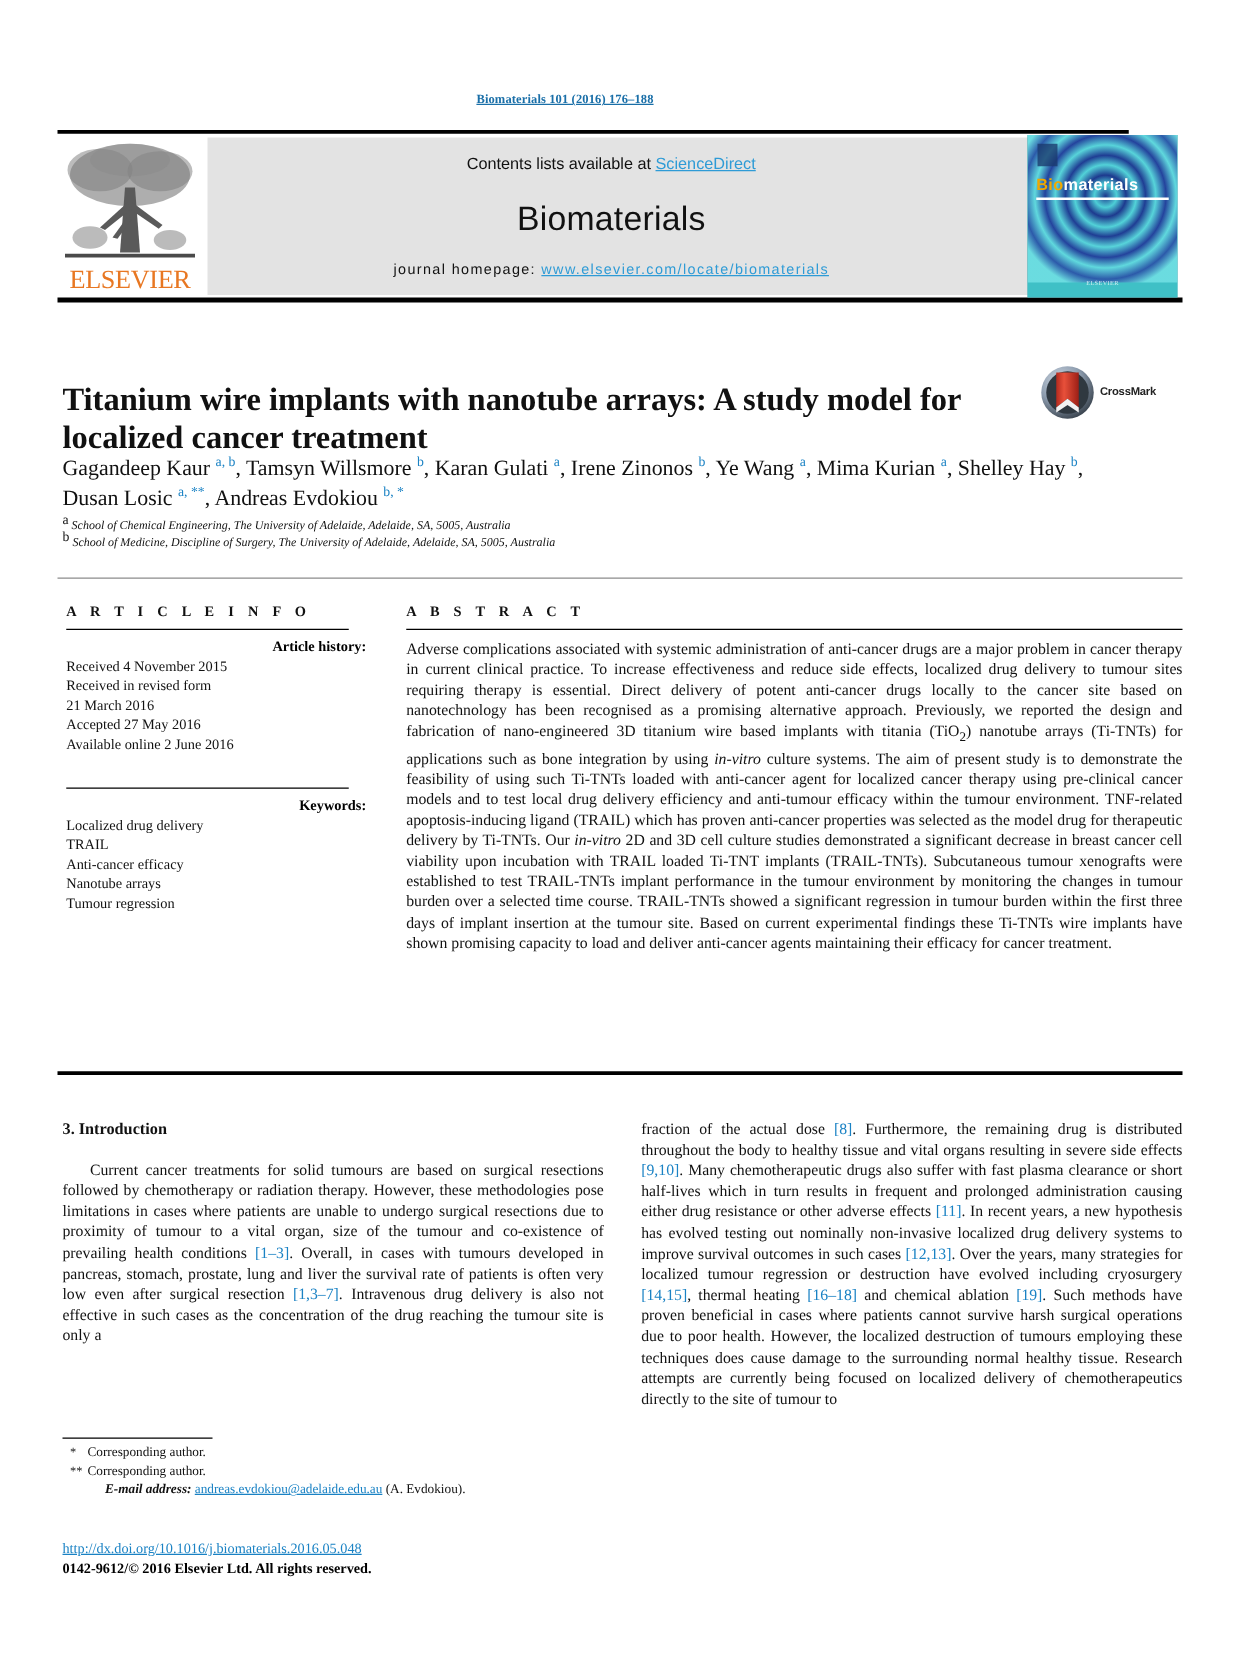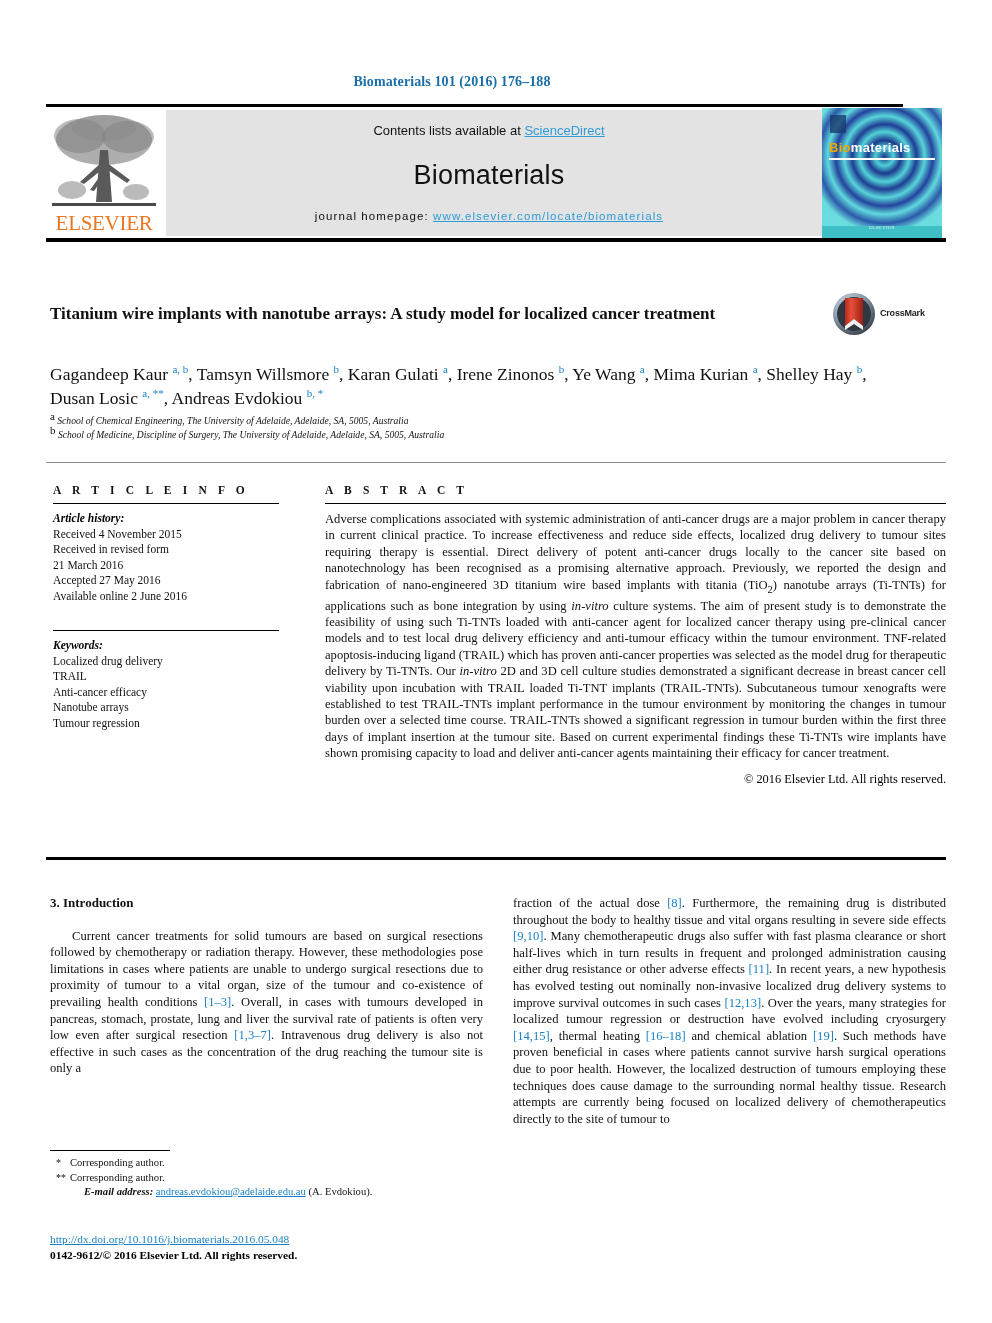"Biomaterials 101 (2016) 176–188" .running-head { font-size: 14px -> 10px; text-decoration: none -> underline }
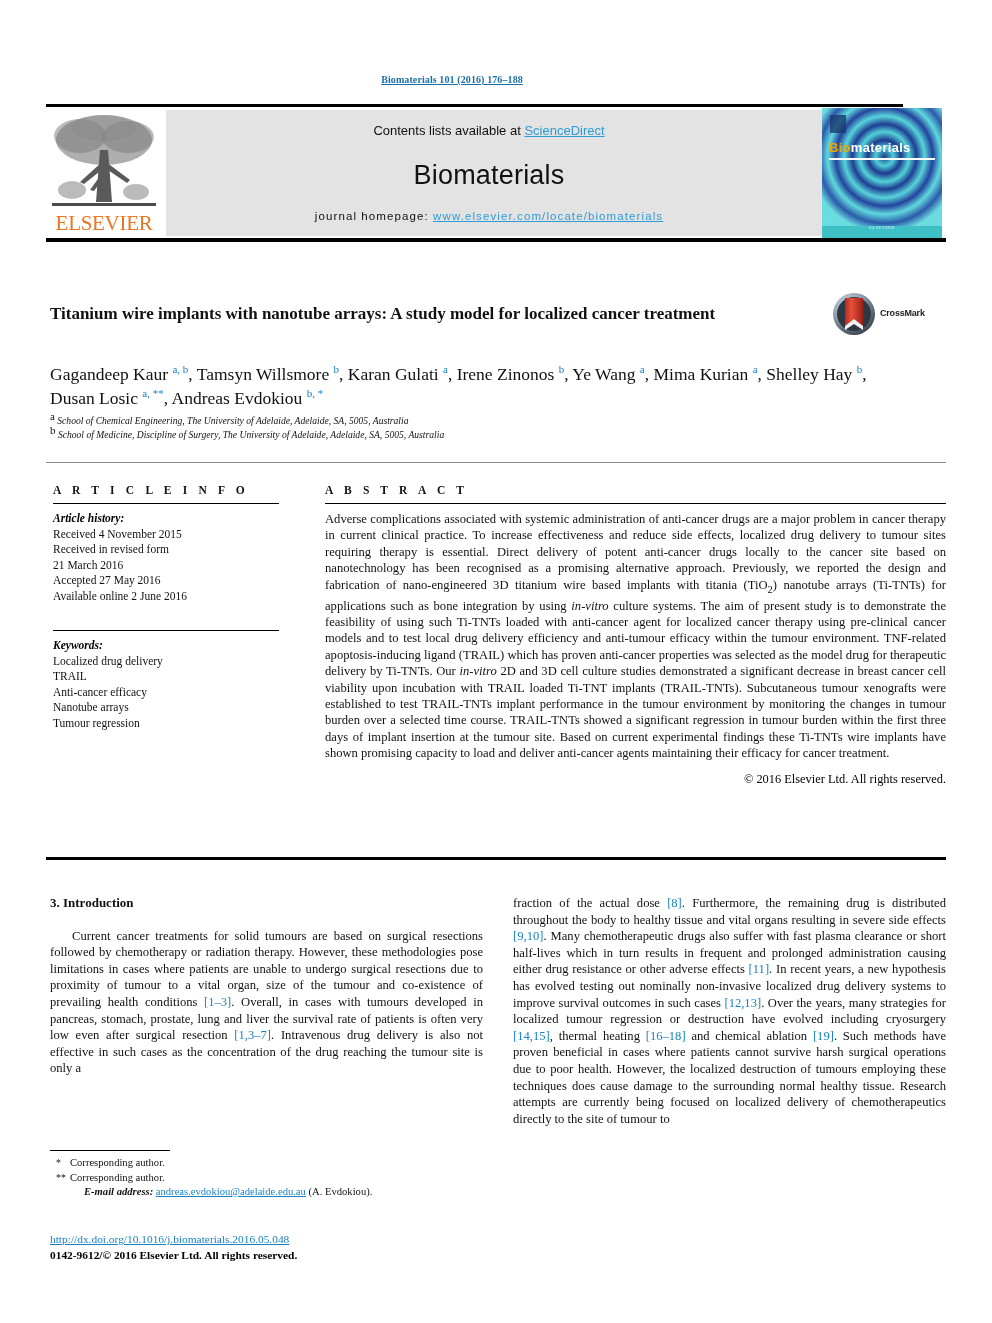"Titanium wire implants with nanotube" .title { font-size: 17px -> 26px }
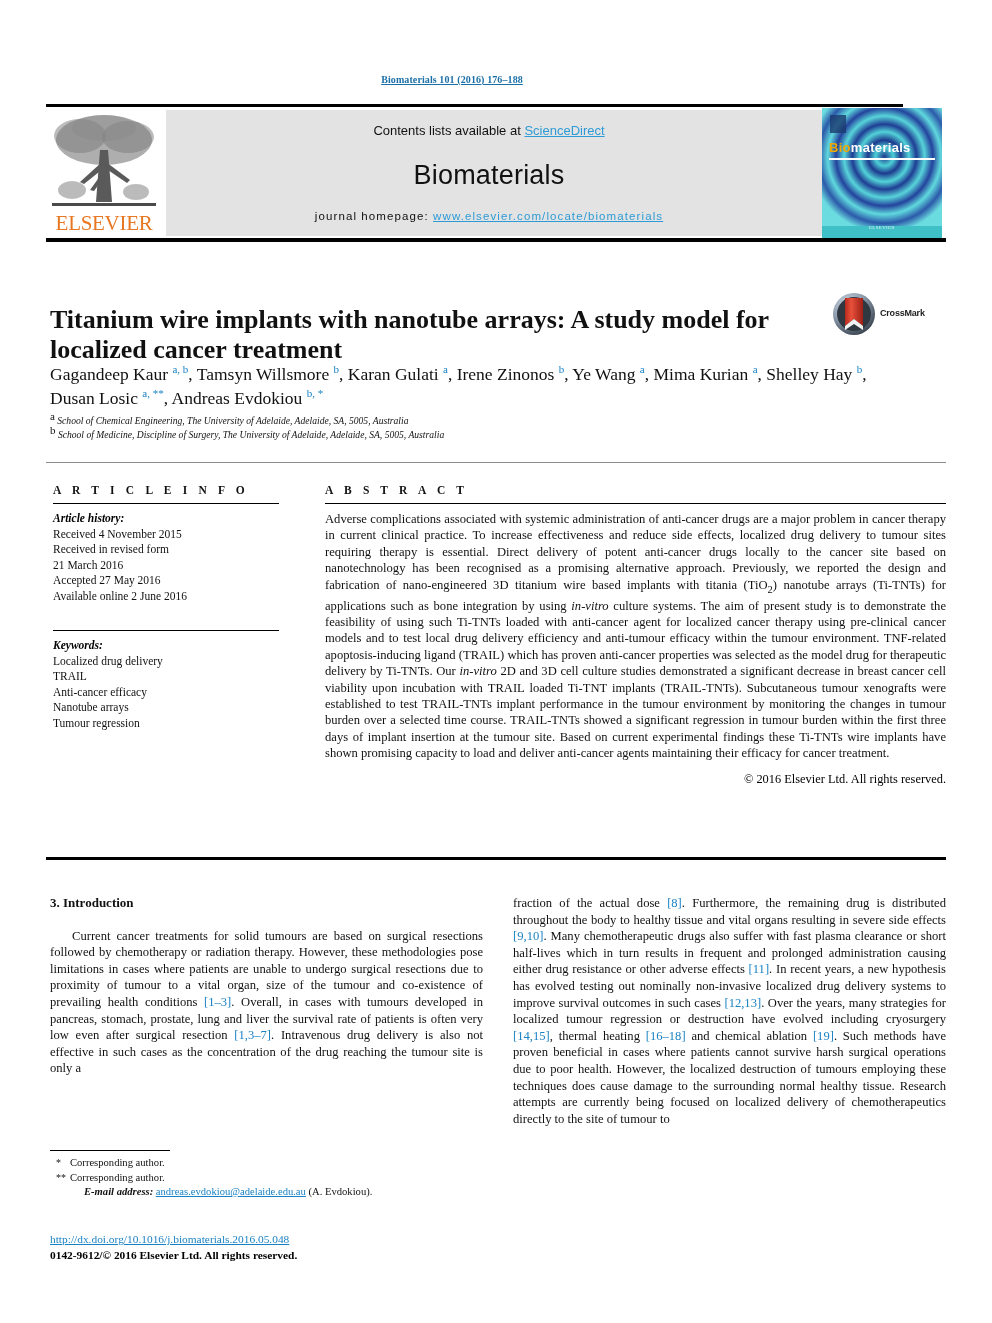"Article history:" .info-label { font-style: italic -> none; text-align: none -> right }
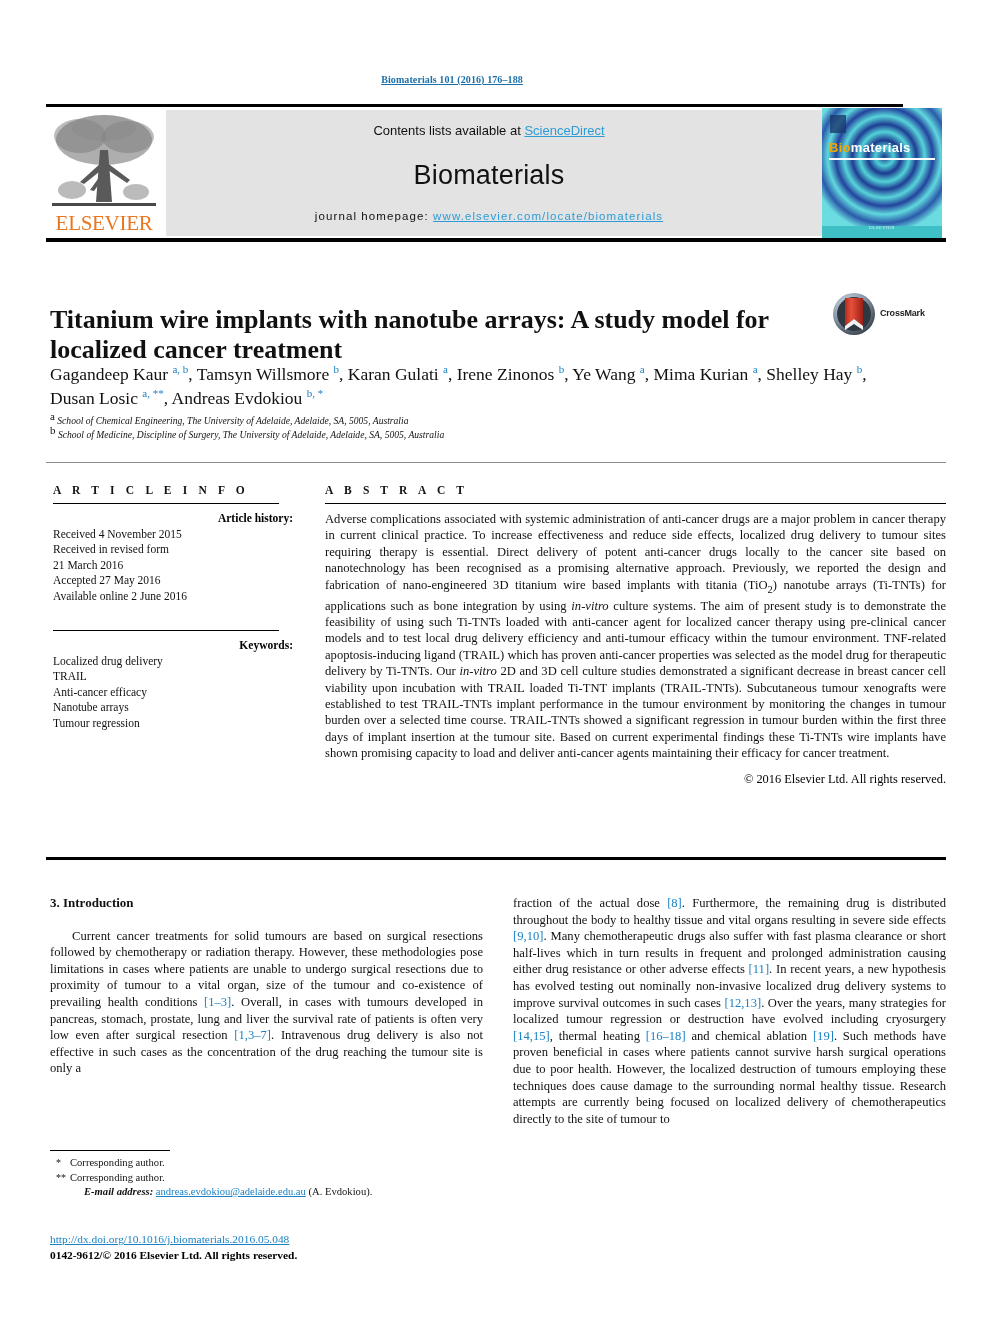"© 2016 Elsevier Ltd. All" div.copyright { html: <div>© 2016 Elsevier Ltd. All rights reserved.</div> -> none }
